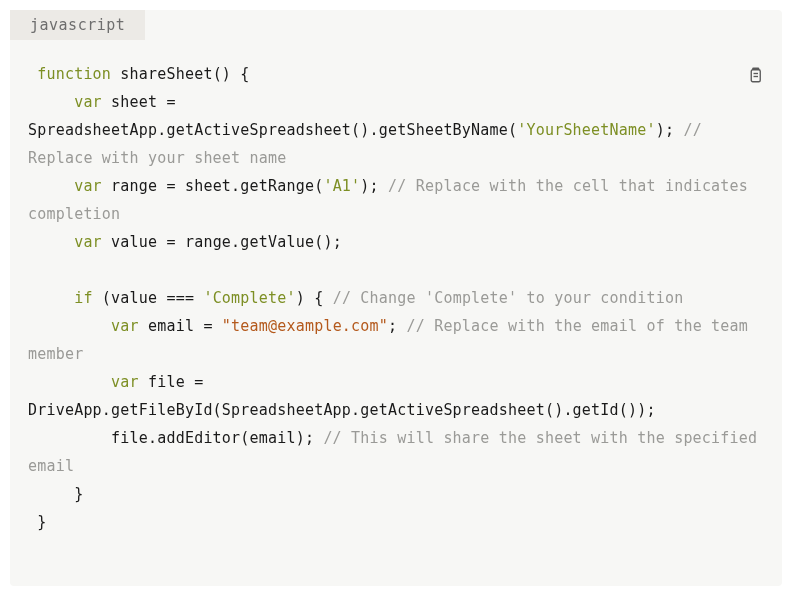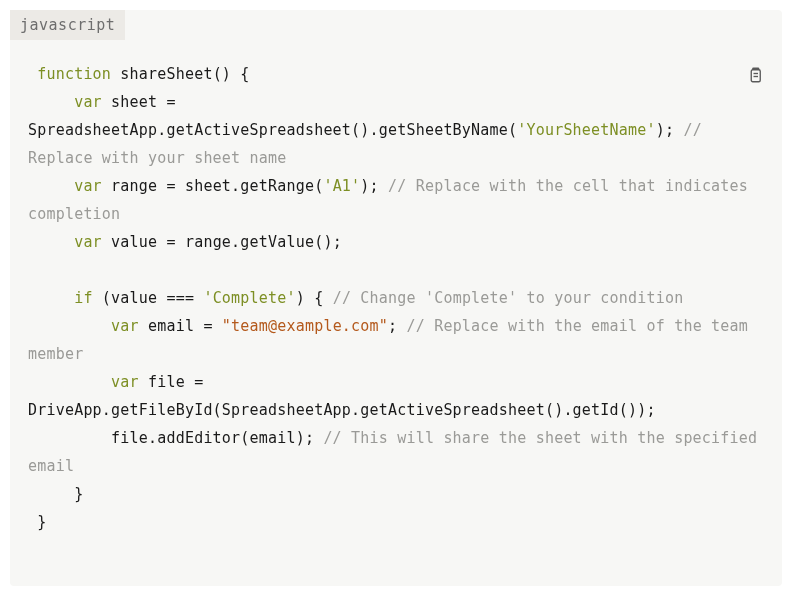"javascript" .lang-tag { padding: 6px 10px -> 6px 20px }
